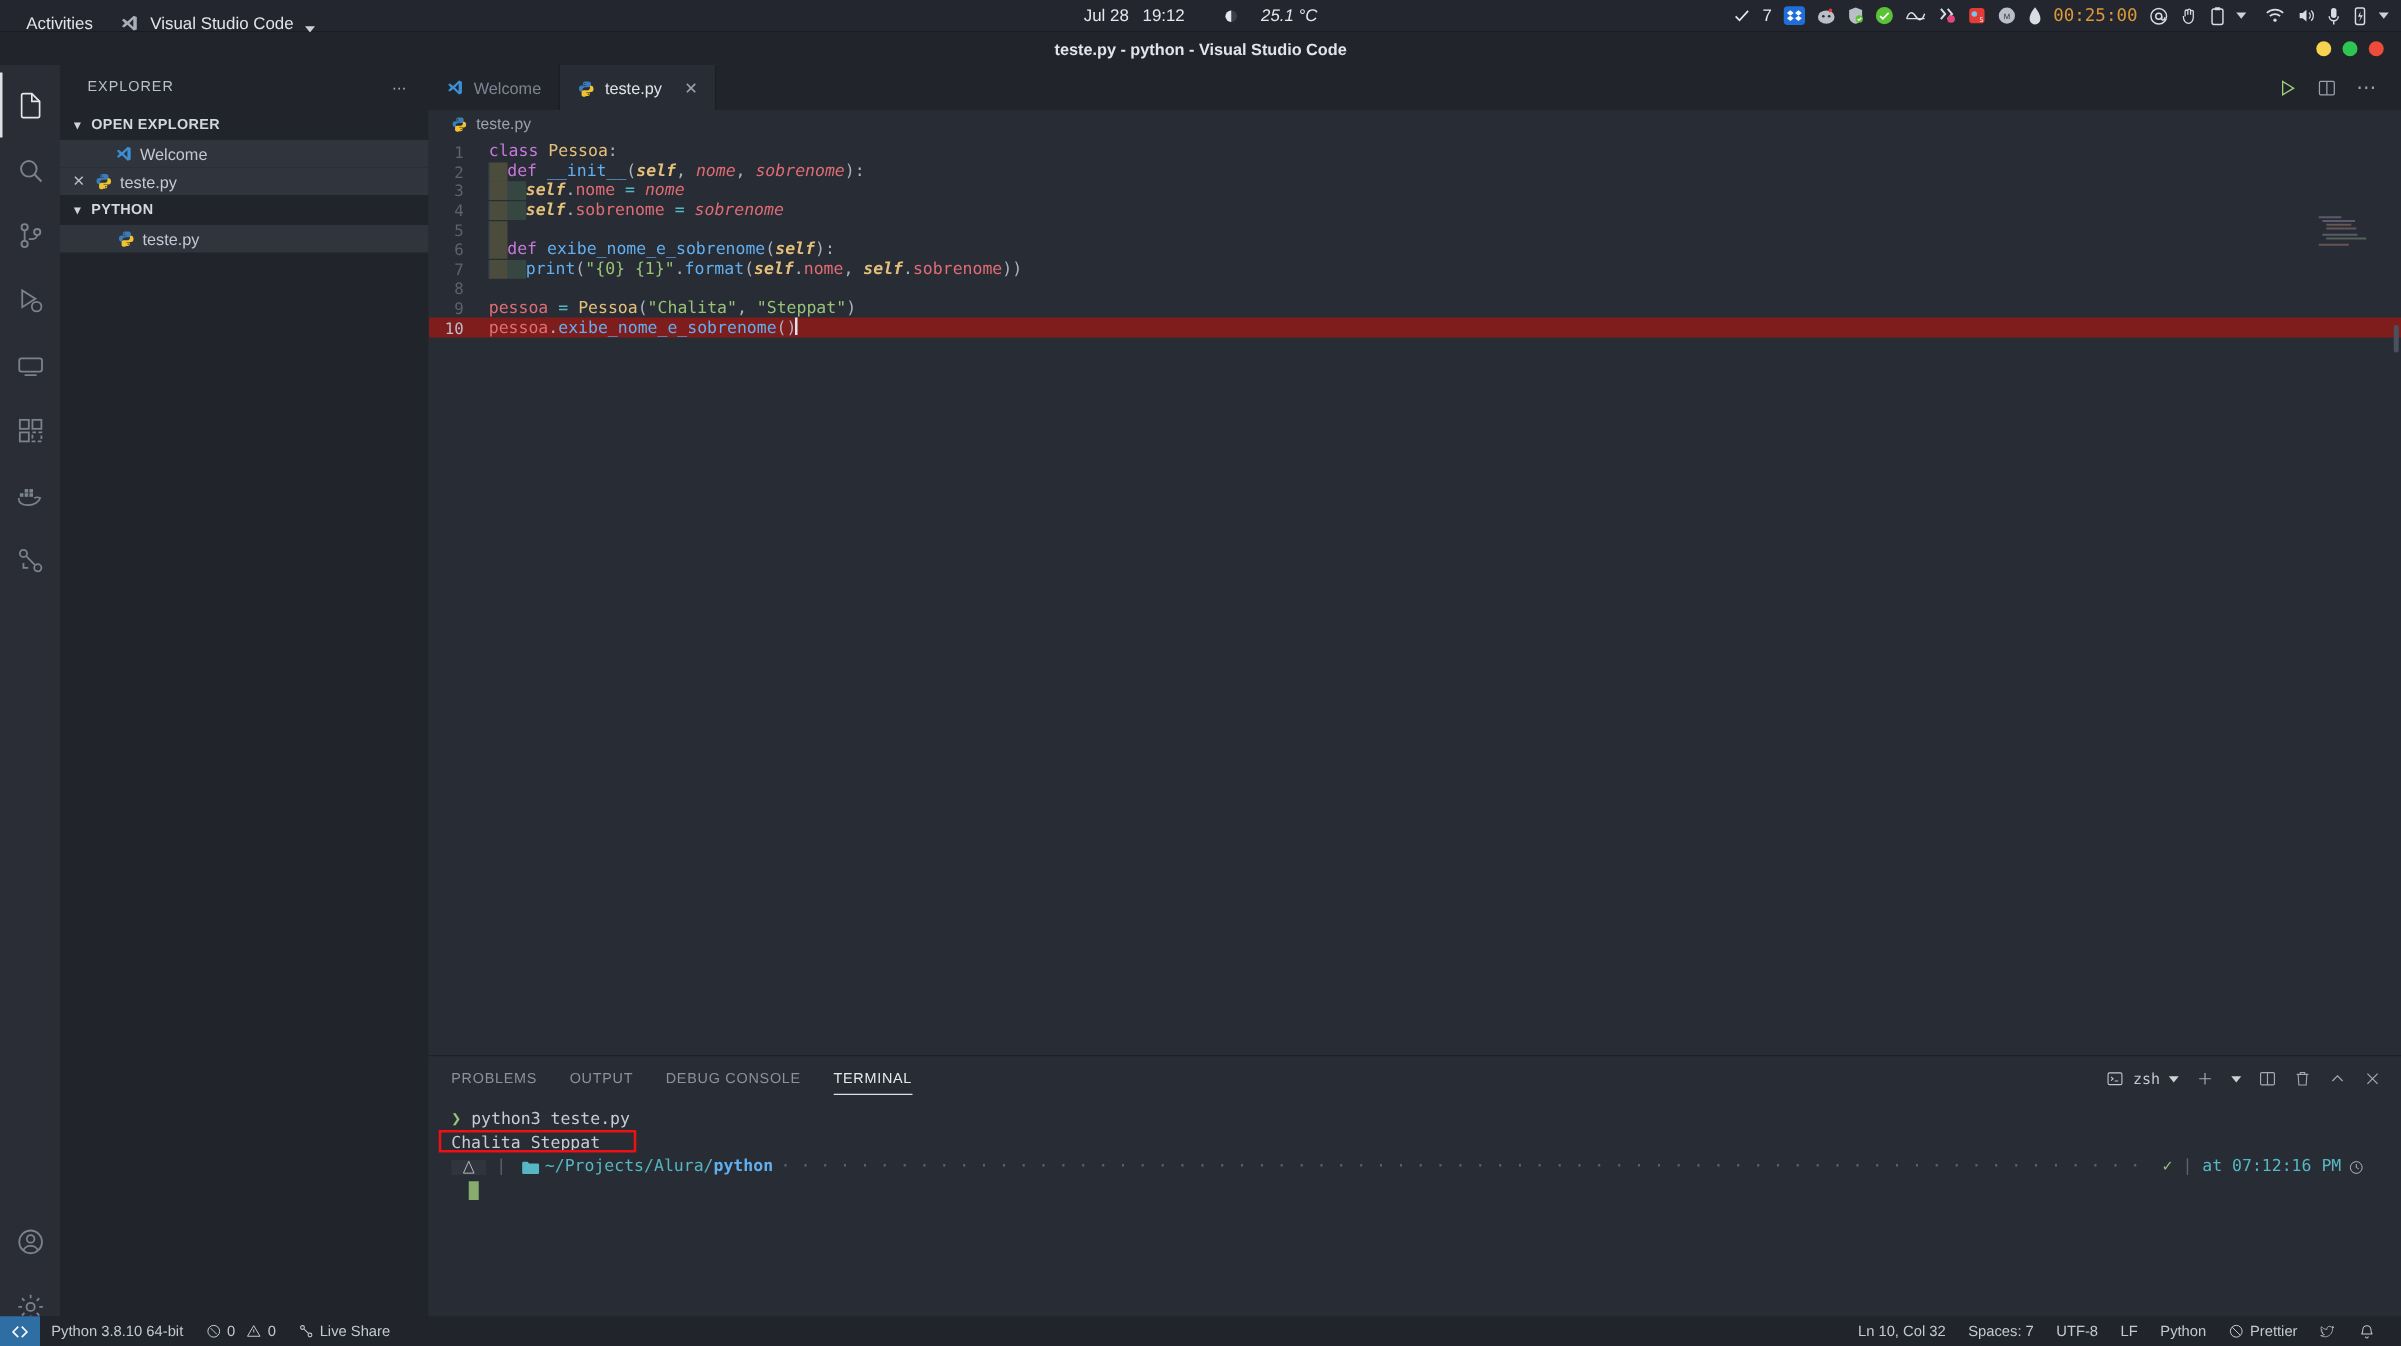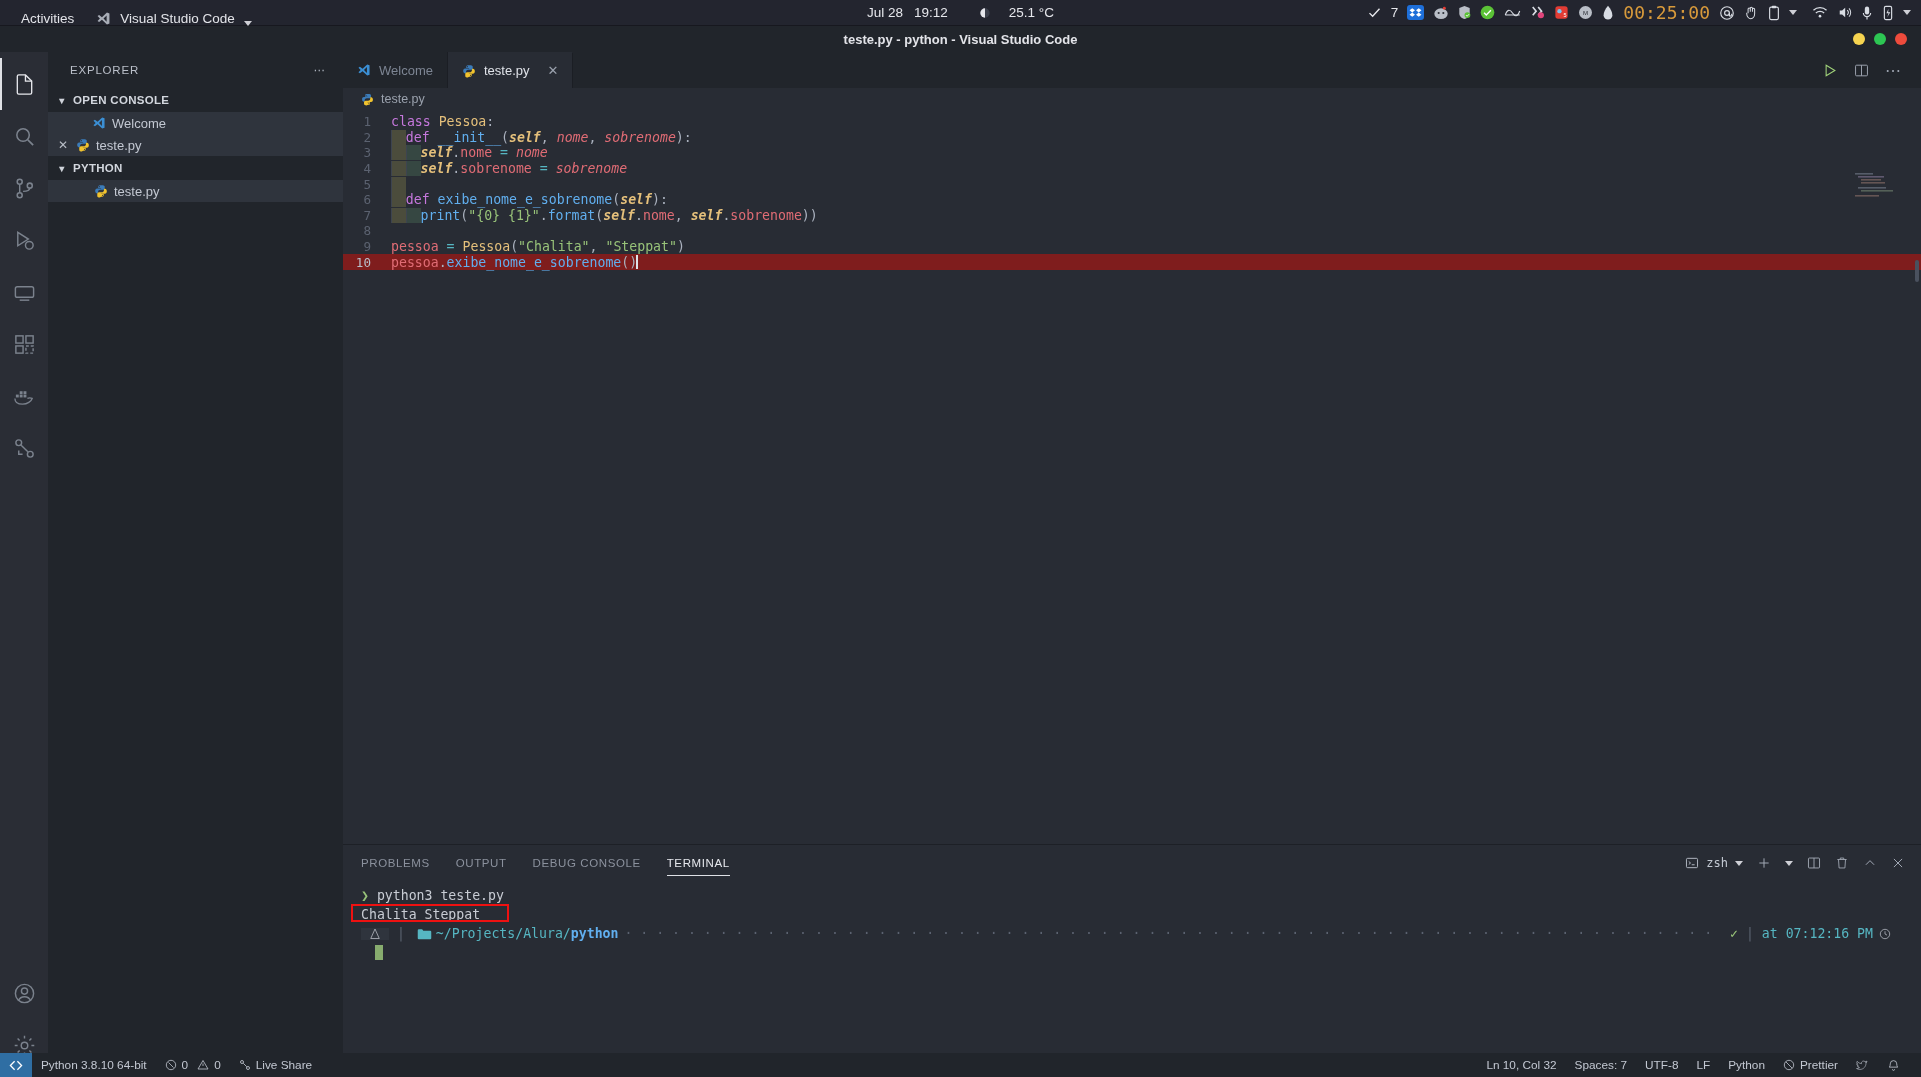"25.1 °C" .gb-temp { font-style: none -> italic }
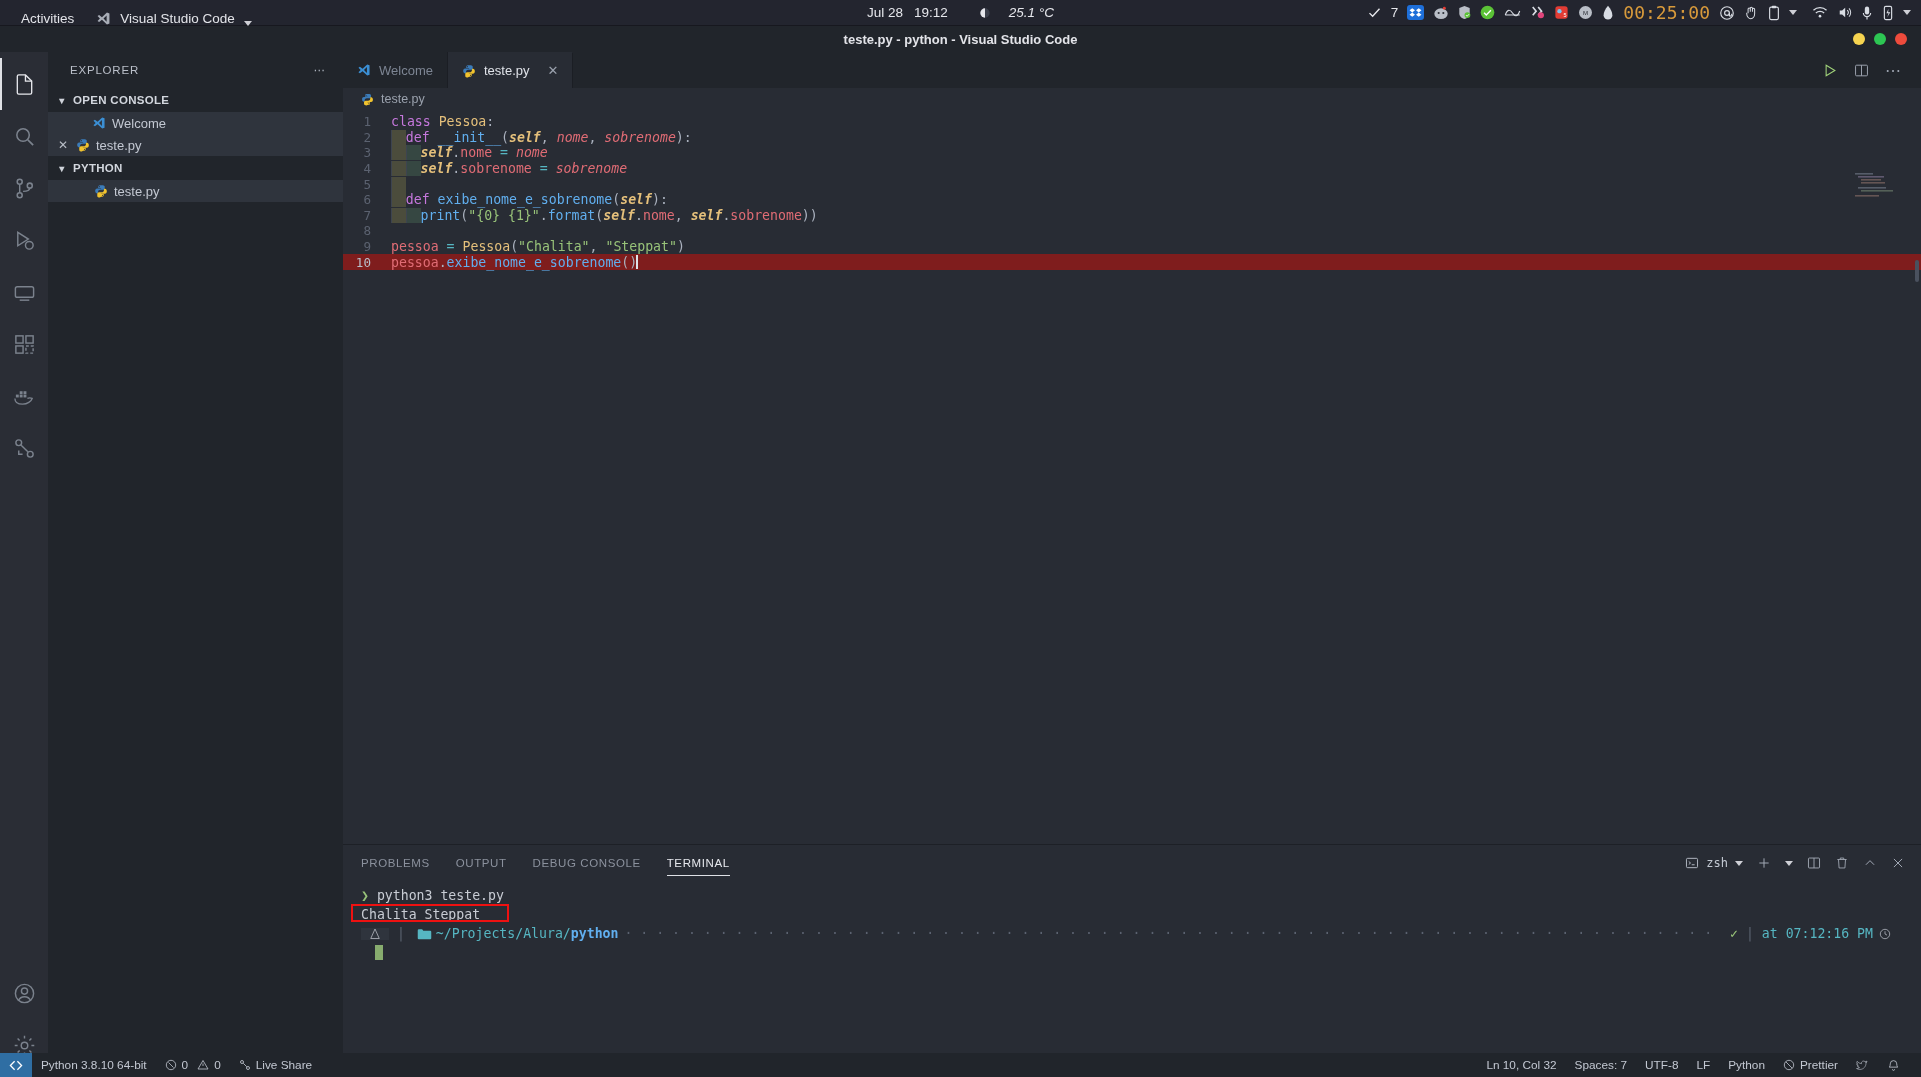"00:25:00" span { font-size: 18px -> 14px }
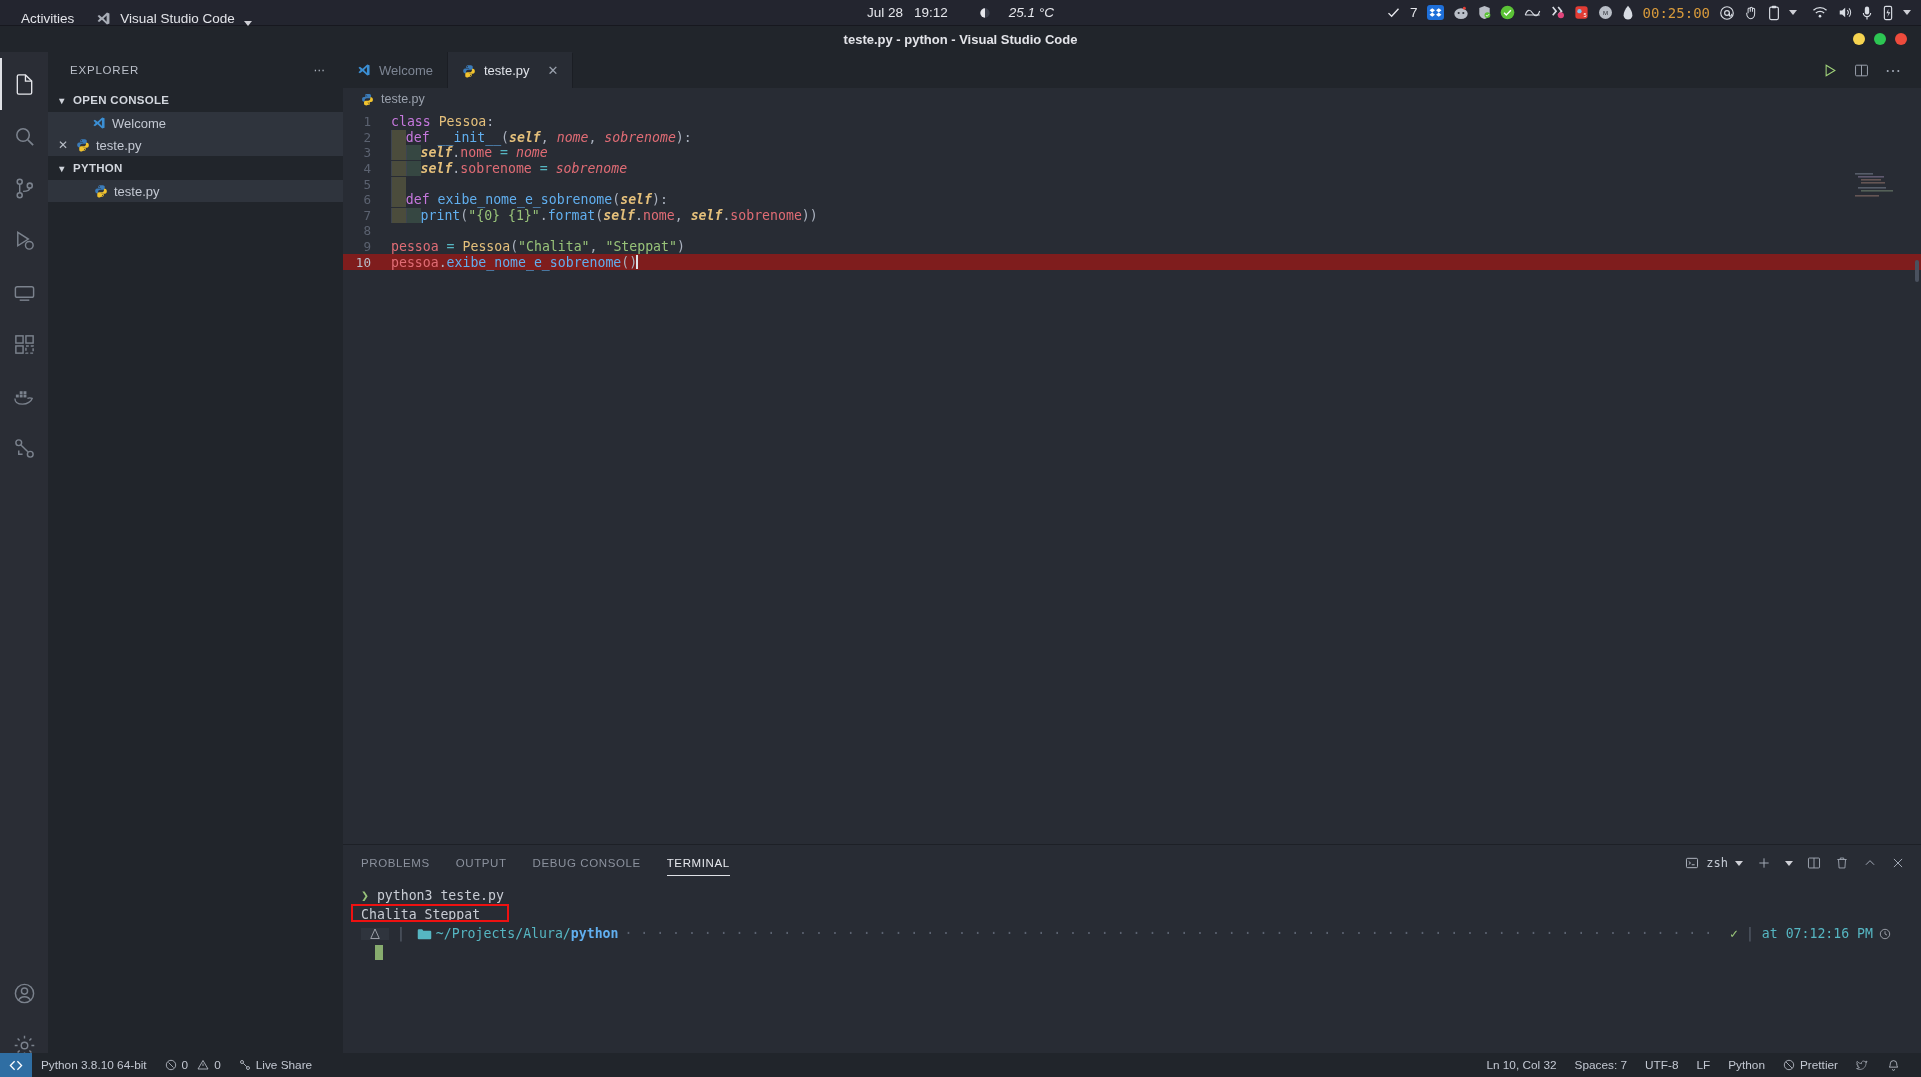"OPEN CONSOLE" span { text: CONSOLE -> EXPLORER }
